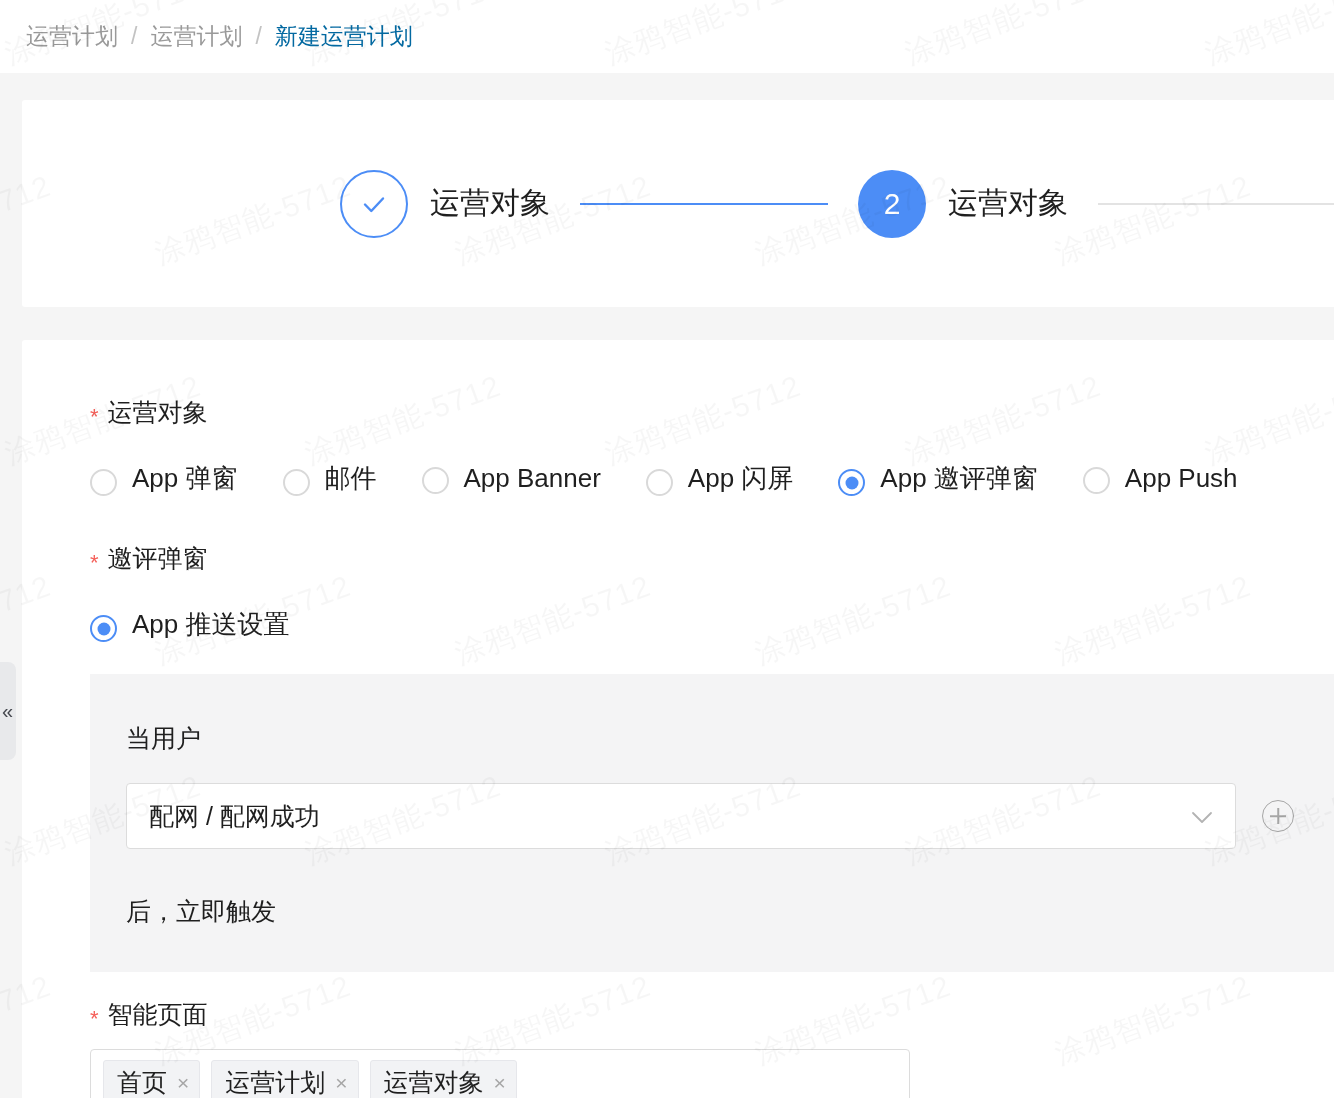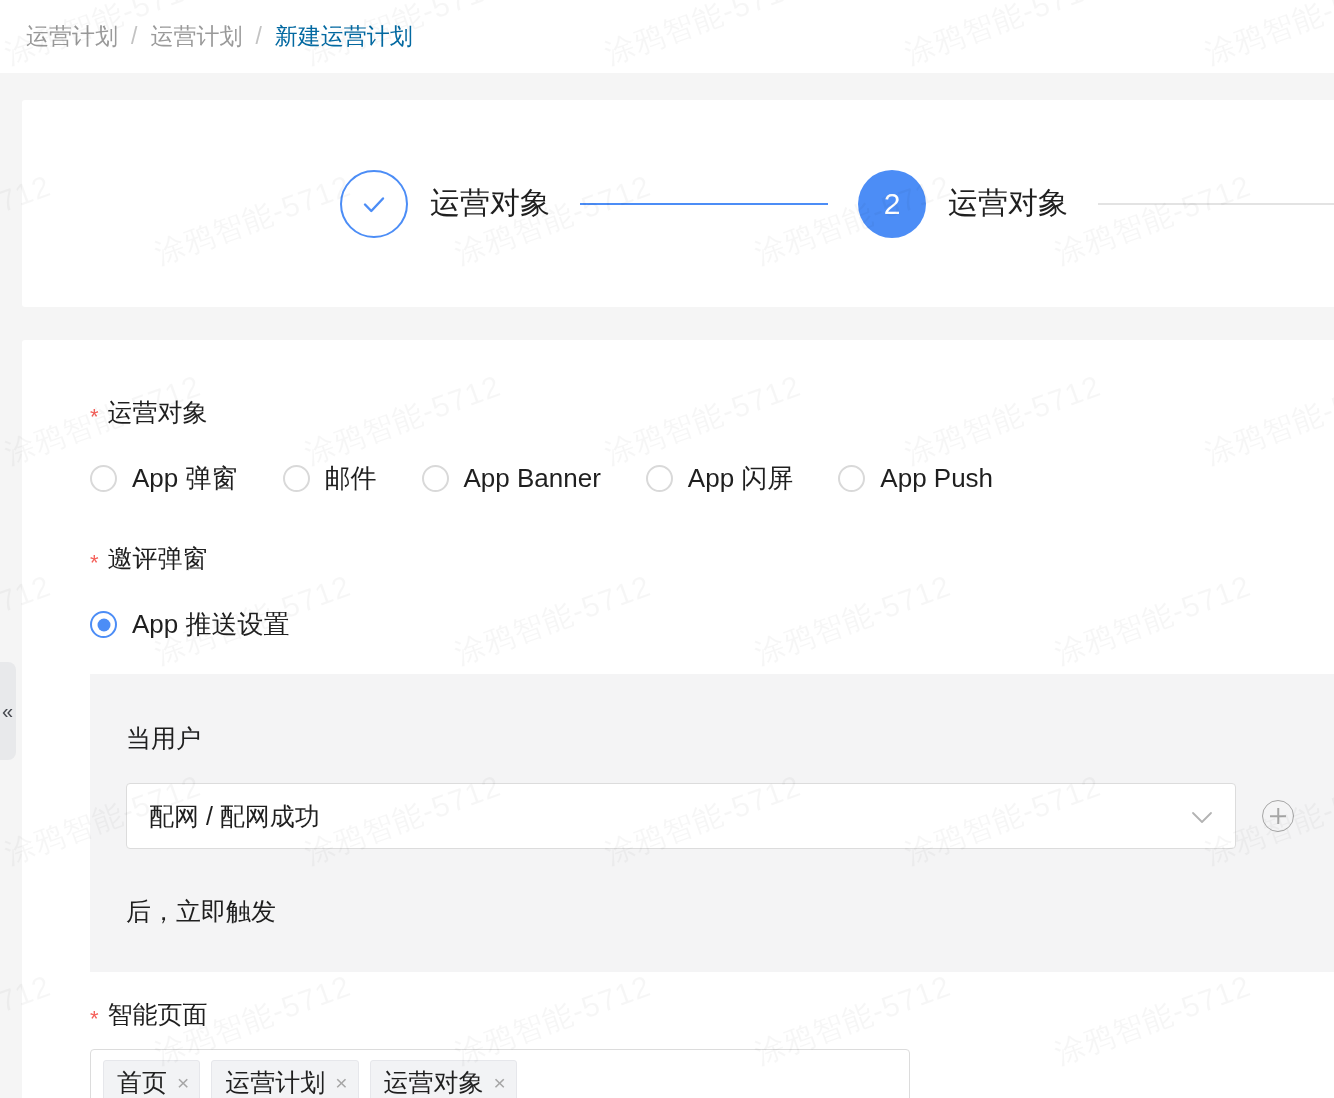"App 弹窗" .radio-item { align-items: center -> flex-end }
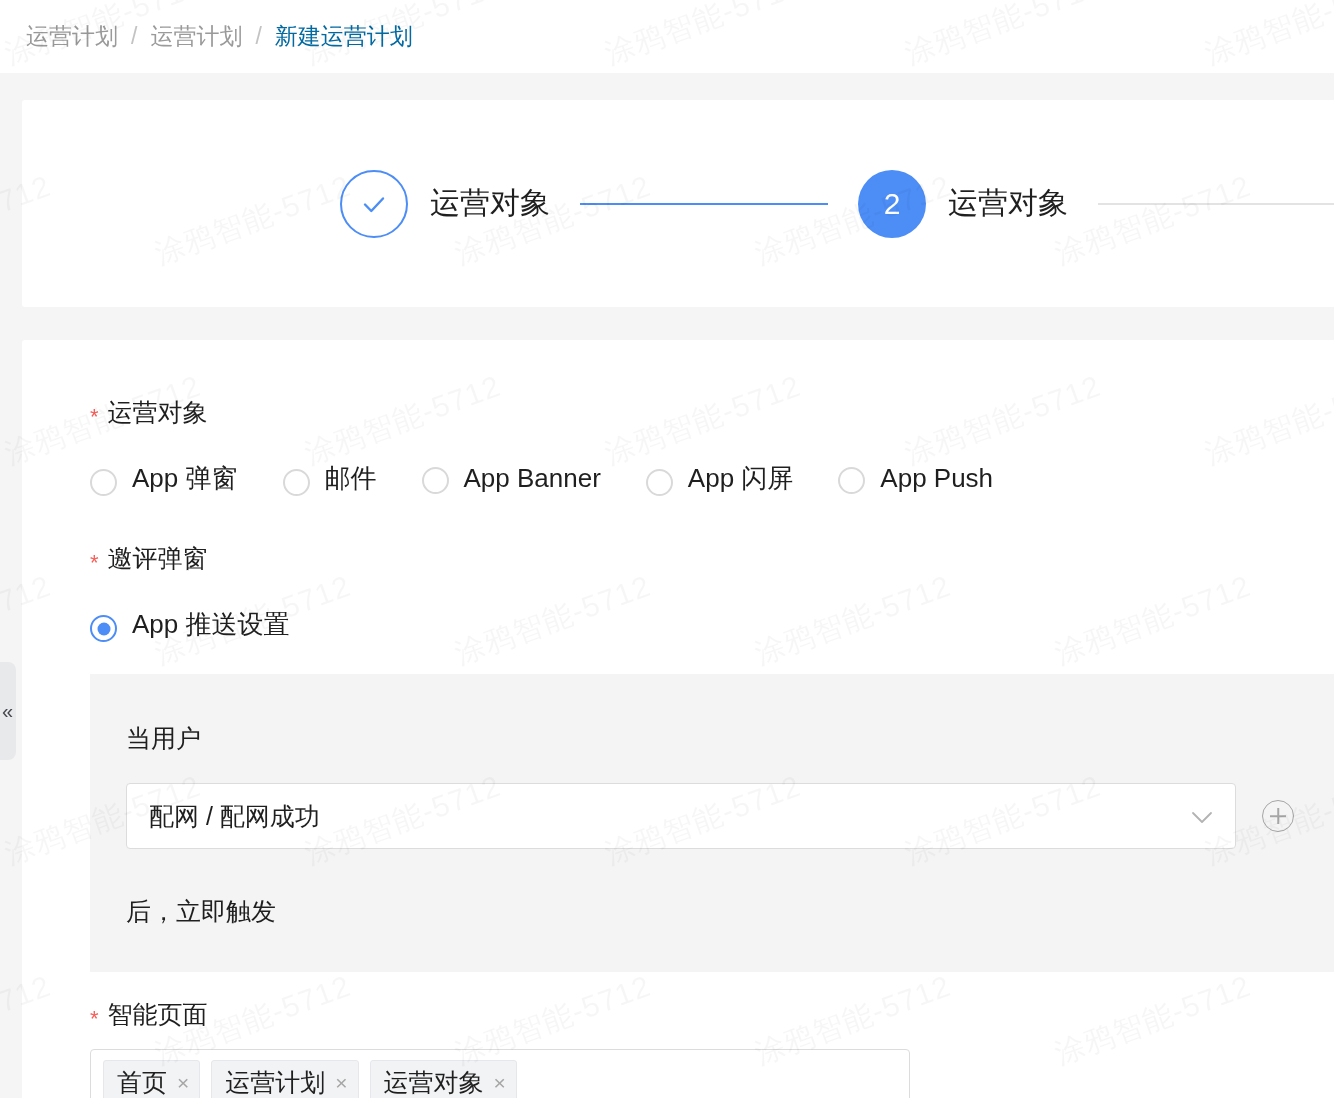"App 邀评弹窗" div.radio-item { html: none -> <div> <span></span> <span>App 邀评弹窗</span> </div> }
